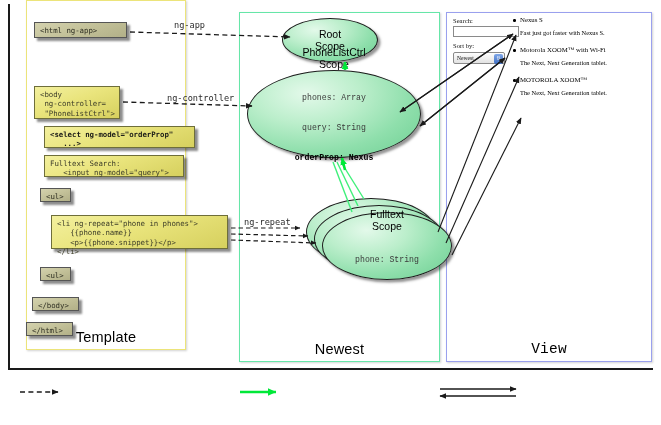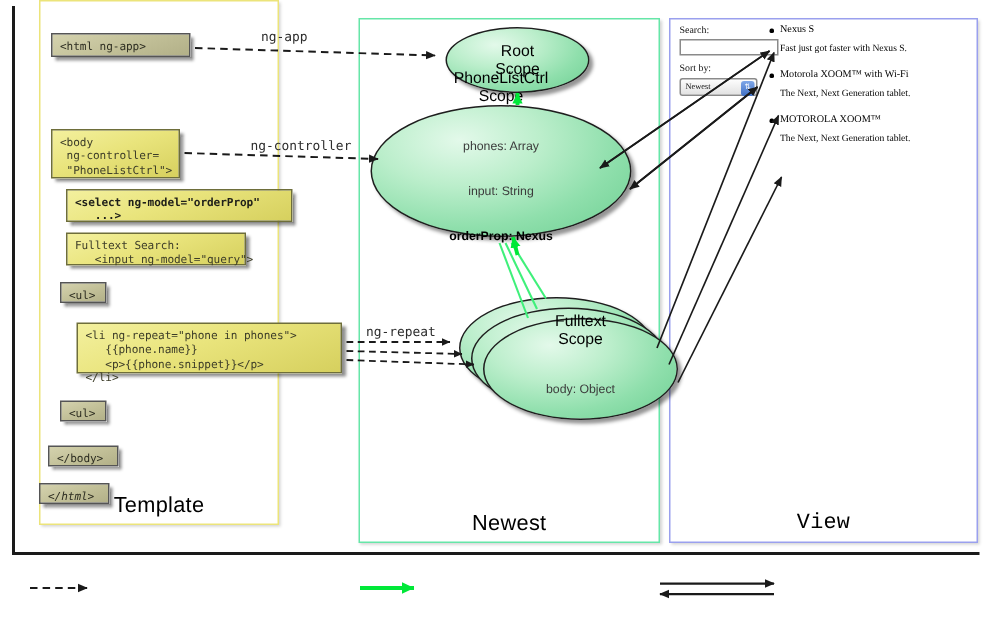"Root" #scope-root { left: 297px -> 282px }
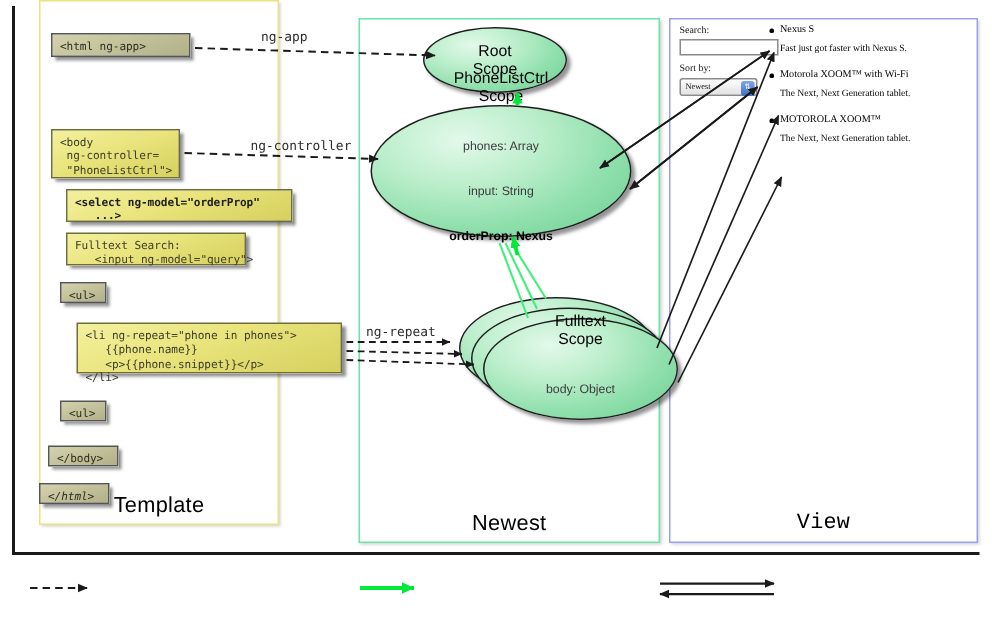"phones: Array" .scope-props { font-family: Liberation Sans, sans-serif -> Liberation Mono, monospace }
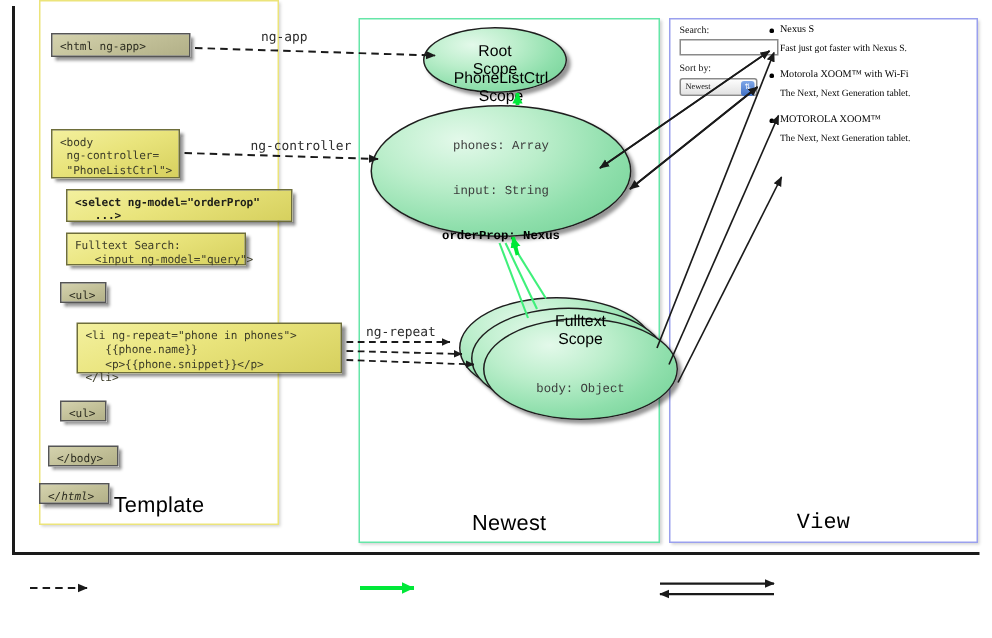"input: String" div { text: input -> query }
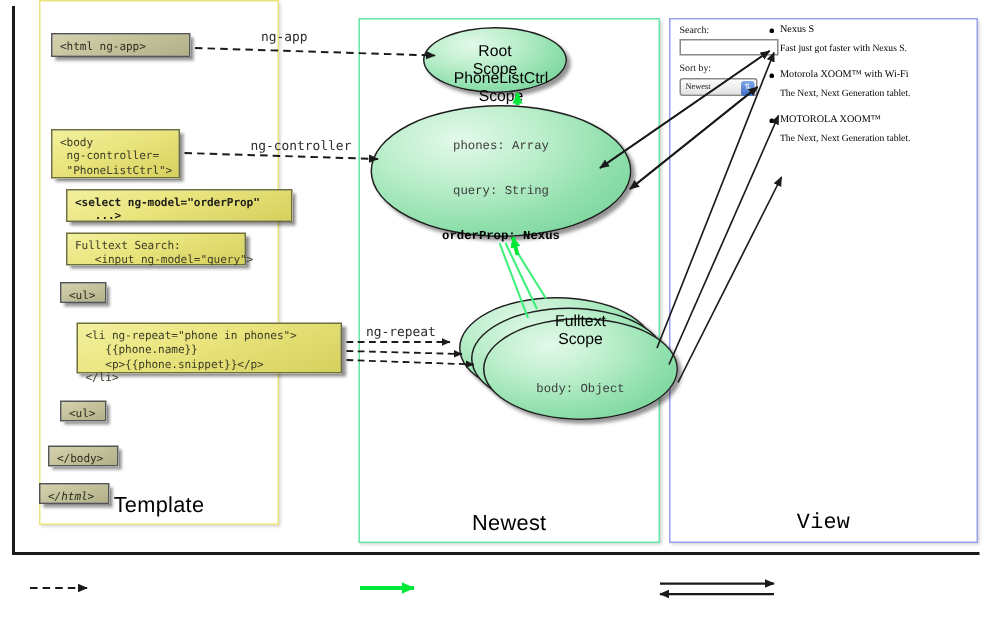"Fulltext Search:" #cb-fulltext { width: 120px -> 140px }
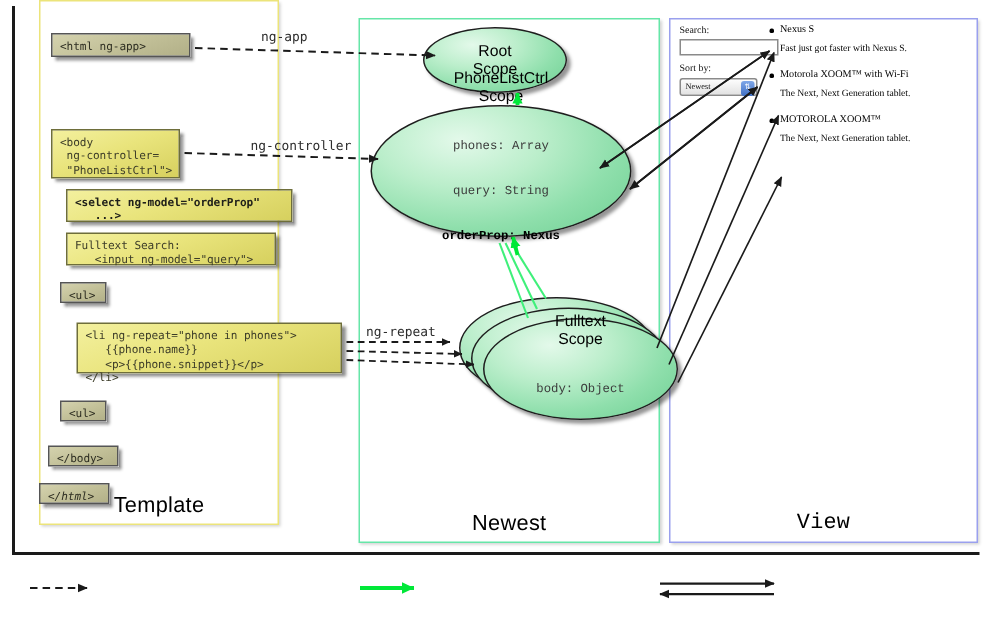"body: Object" div { text: body: Object -> phone: String }
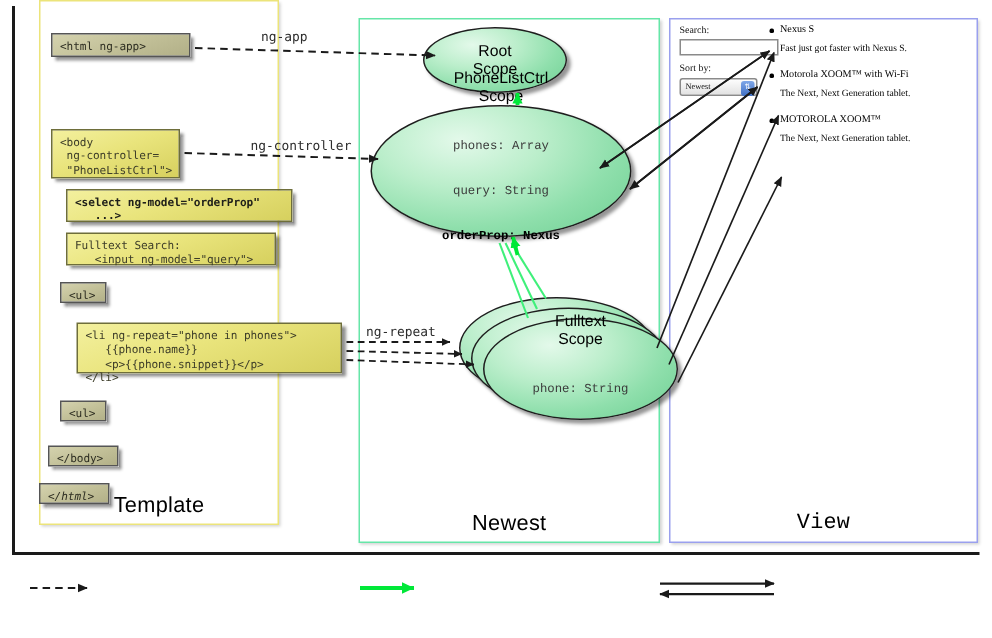"</html>" #cb-htmlend { font-style: italic -> none }
